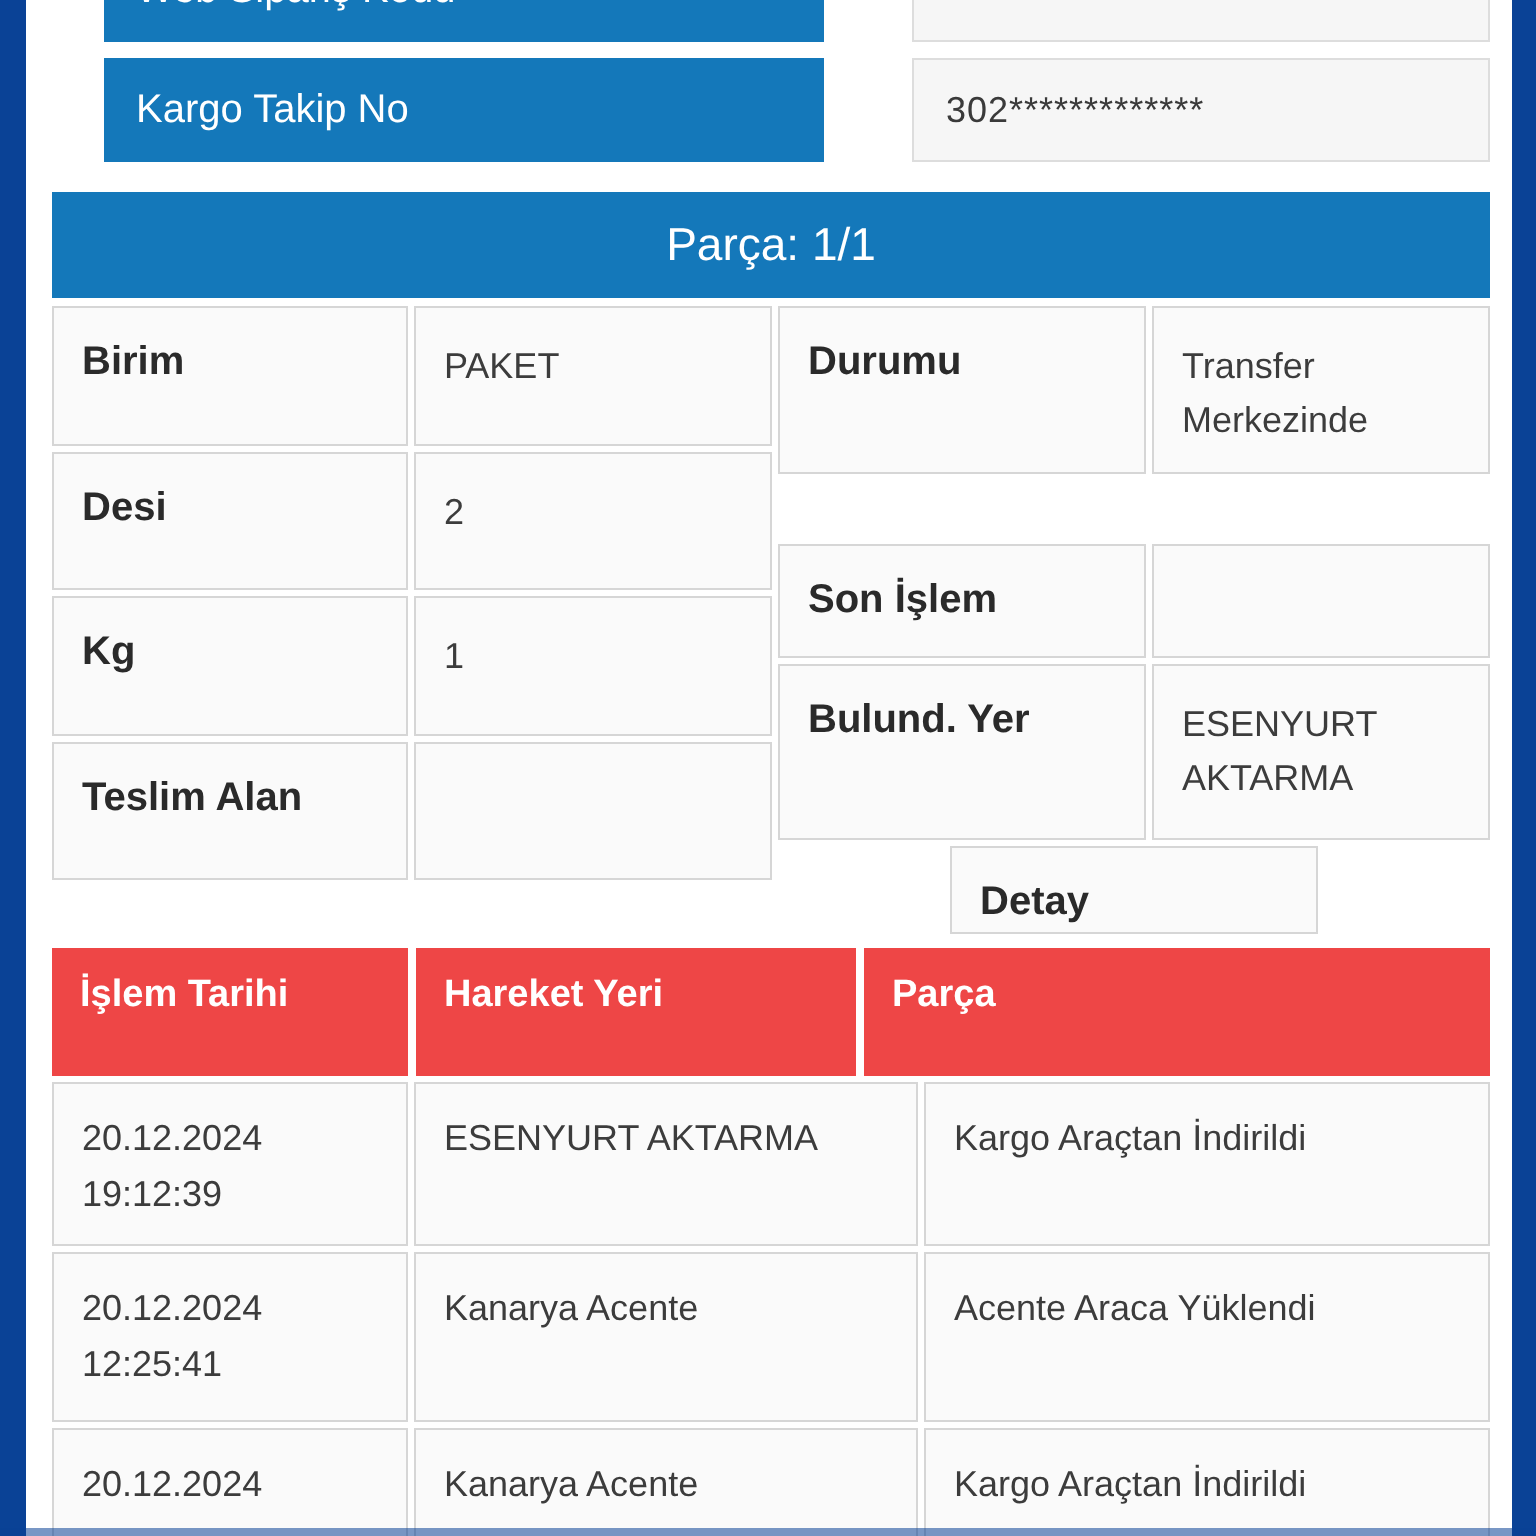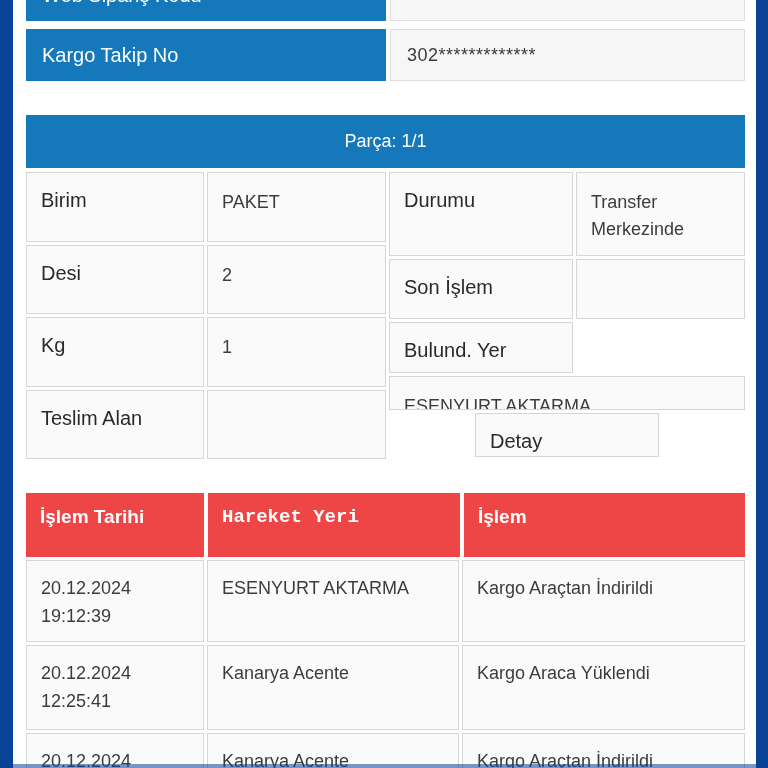"Kargo Takip No" .info-label { margin-left: none -> 26px }
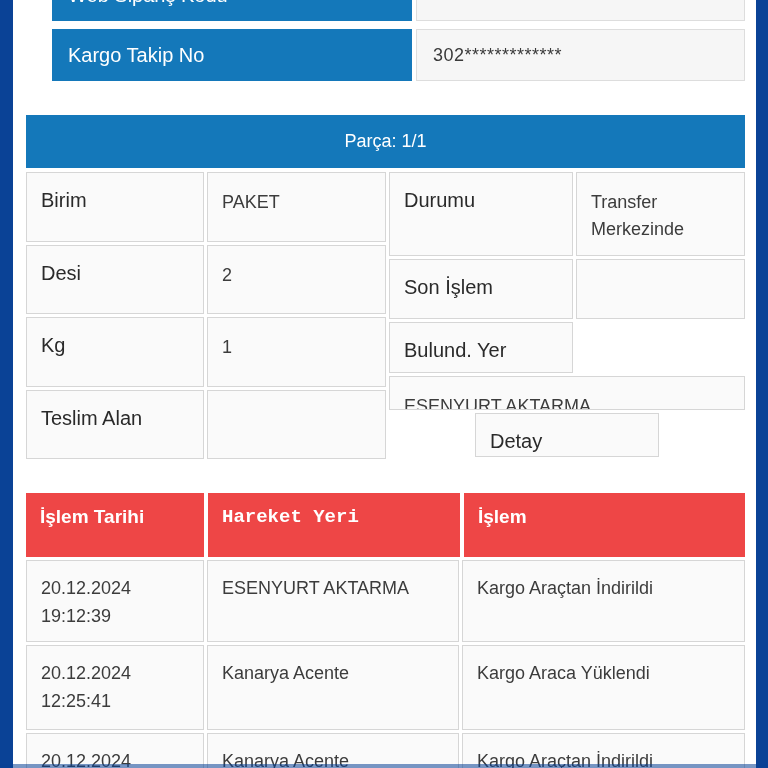"302*************" .info-value { margin-left: none -> 40px }
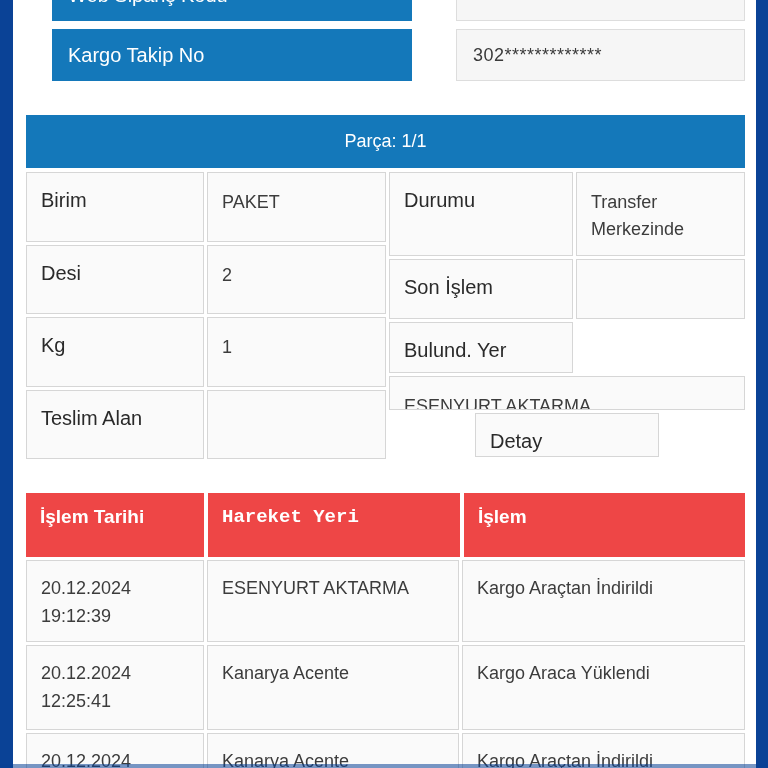"Parça: 1/1" .parca-header { font-size: 18px -> 23px; margin-top: 34px -> 15px }
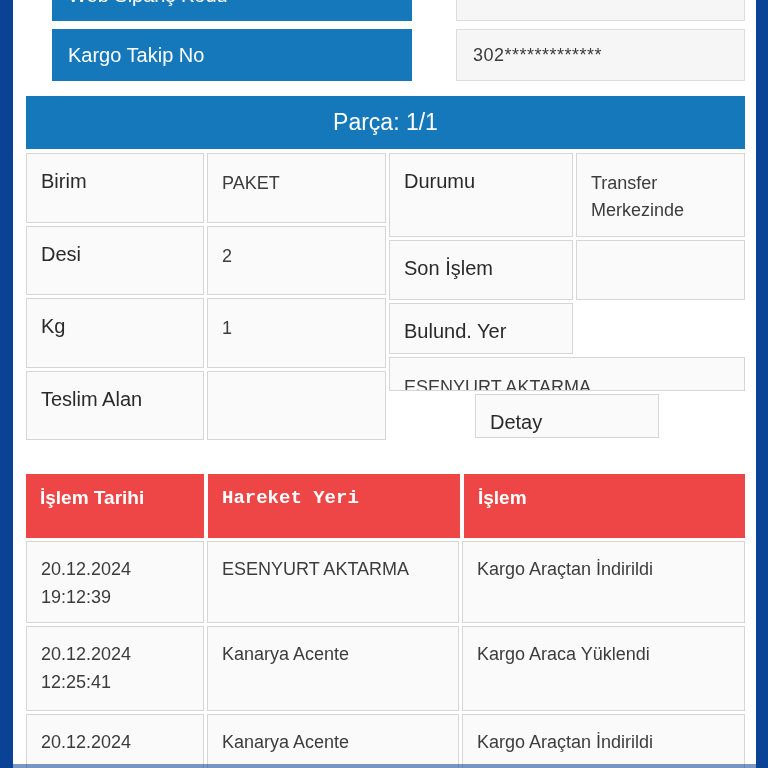"Birim" .cell.label { font-weight: normal -> bold }
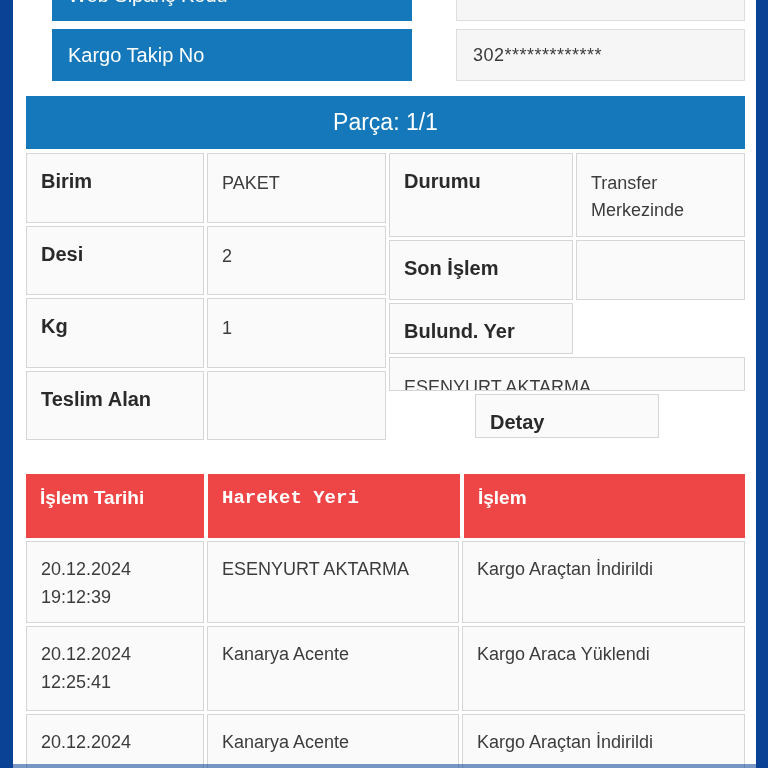"Son İşlem" .prow.r1 { margin-top: none -> 32px }
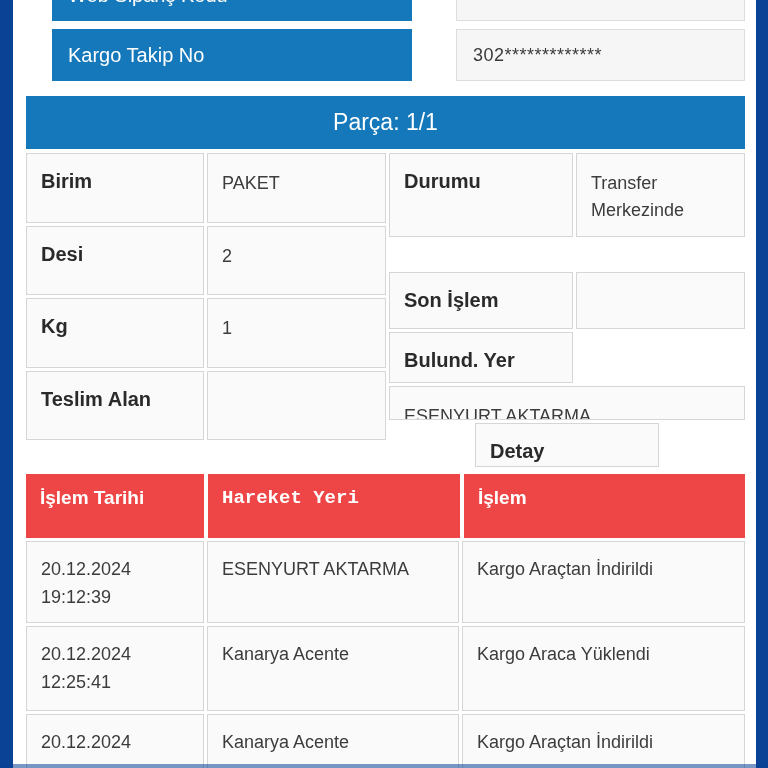"Bulund. Yer" .prow.r2 { flex-direction: column -> none }
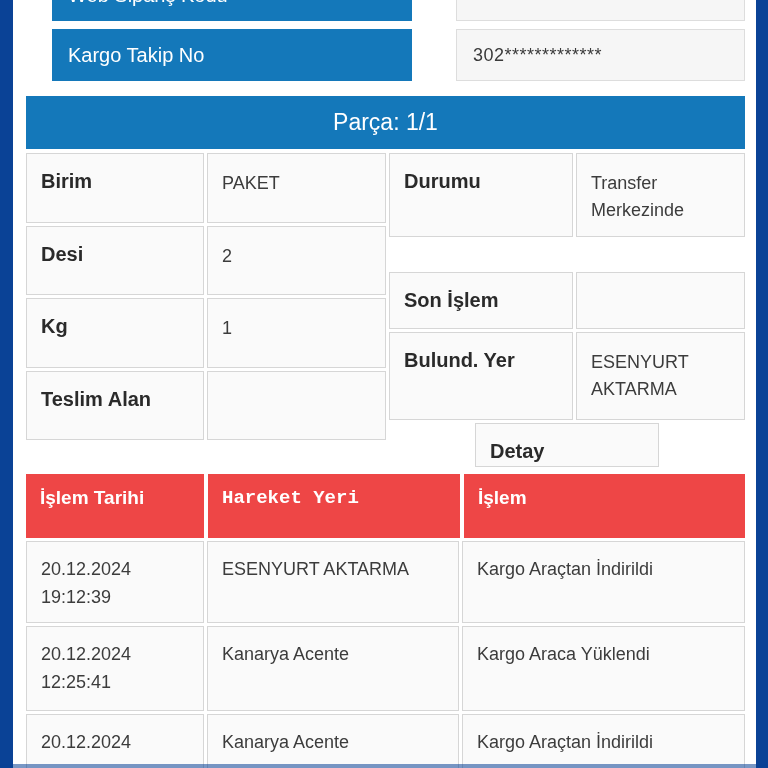"Hareket Yeri" .hcell.c1 { font-family: Liberation Mono, monospace -> none; width: 252px -> 220px }
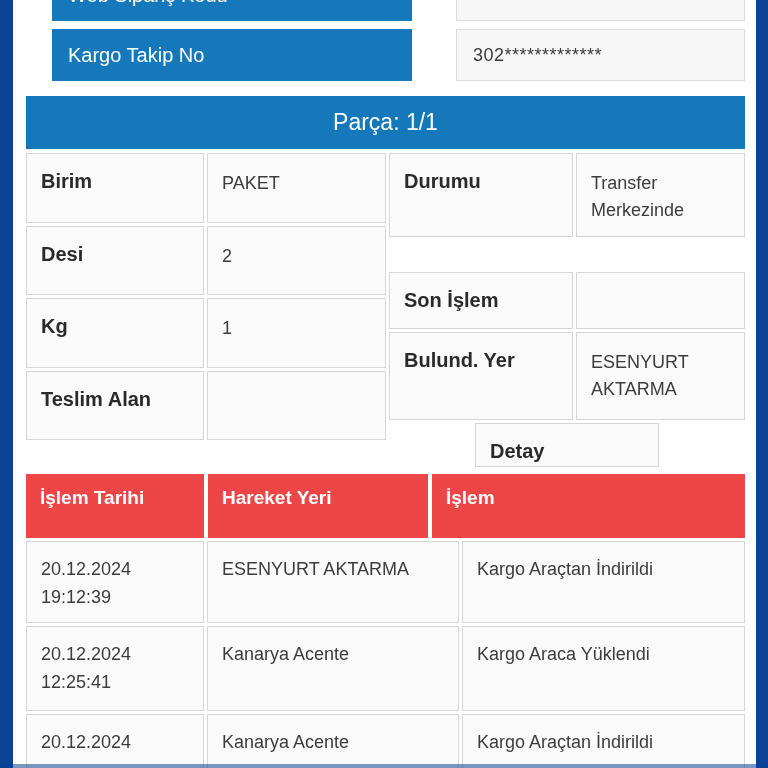"İşlem" div.hcell { text: İşlem -> Parça }
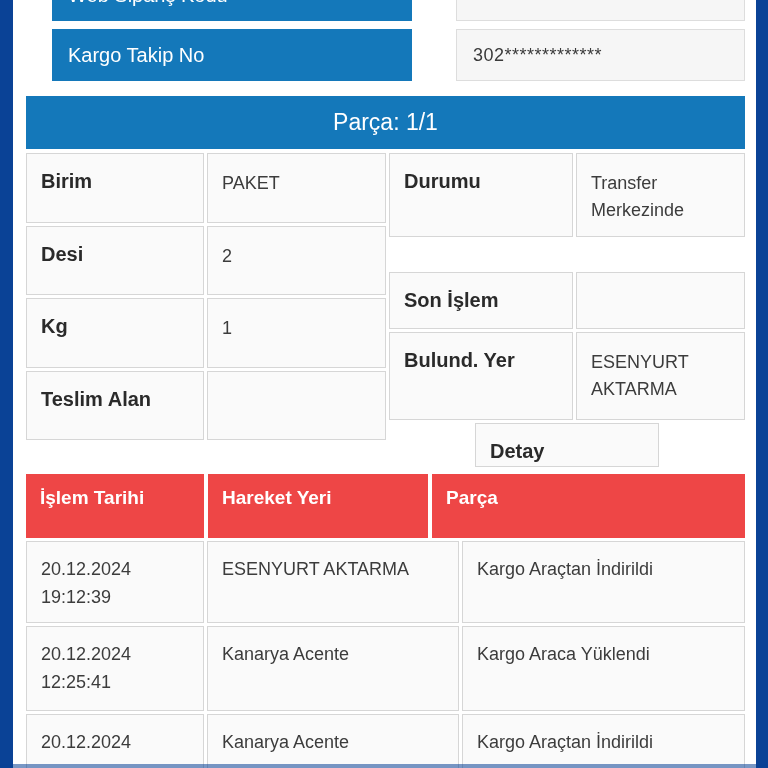"Kargo Araca Yüklendi" div.cell { text: Kargo -> Acente }
